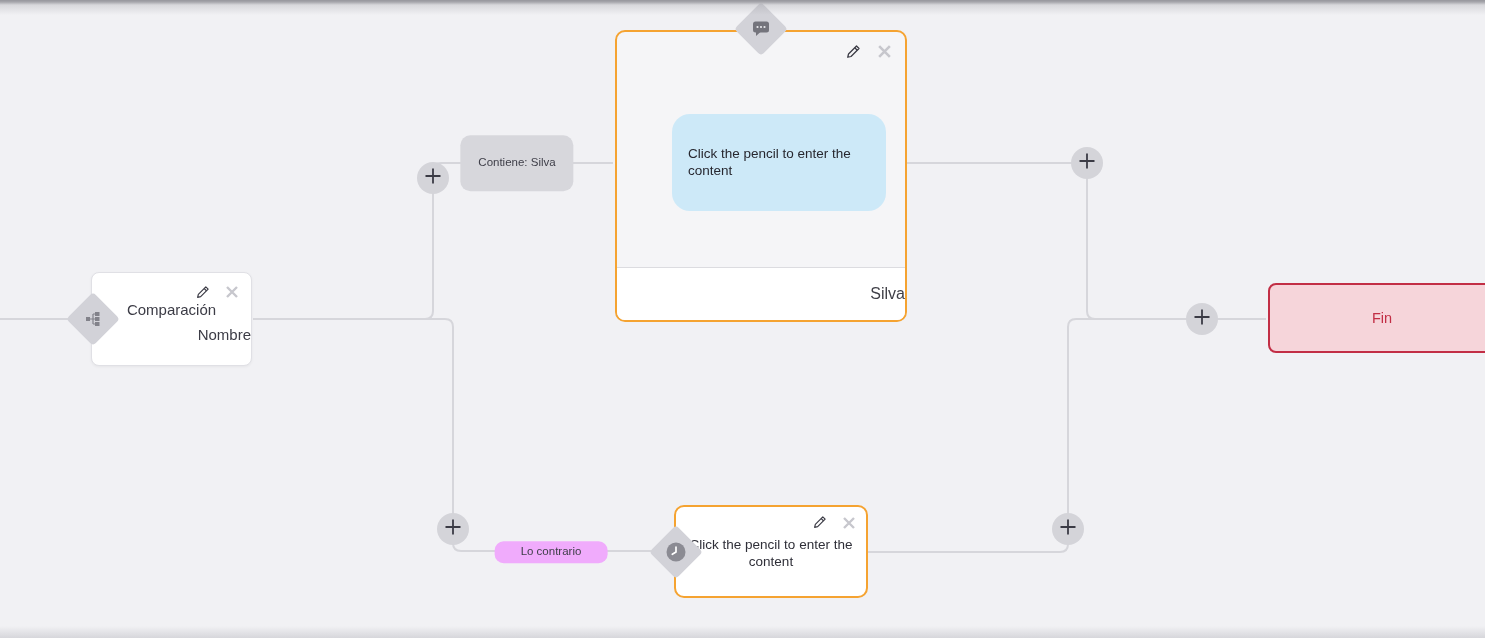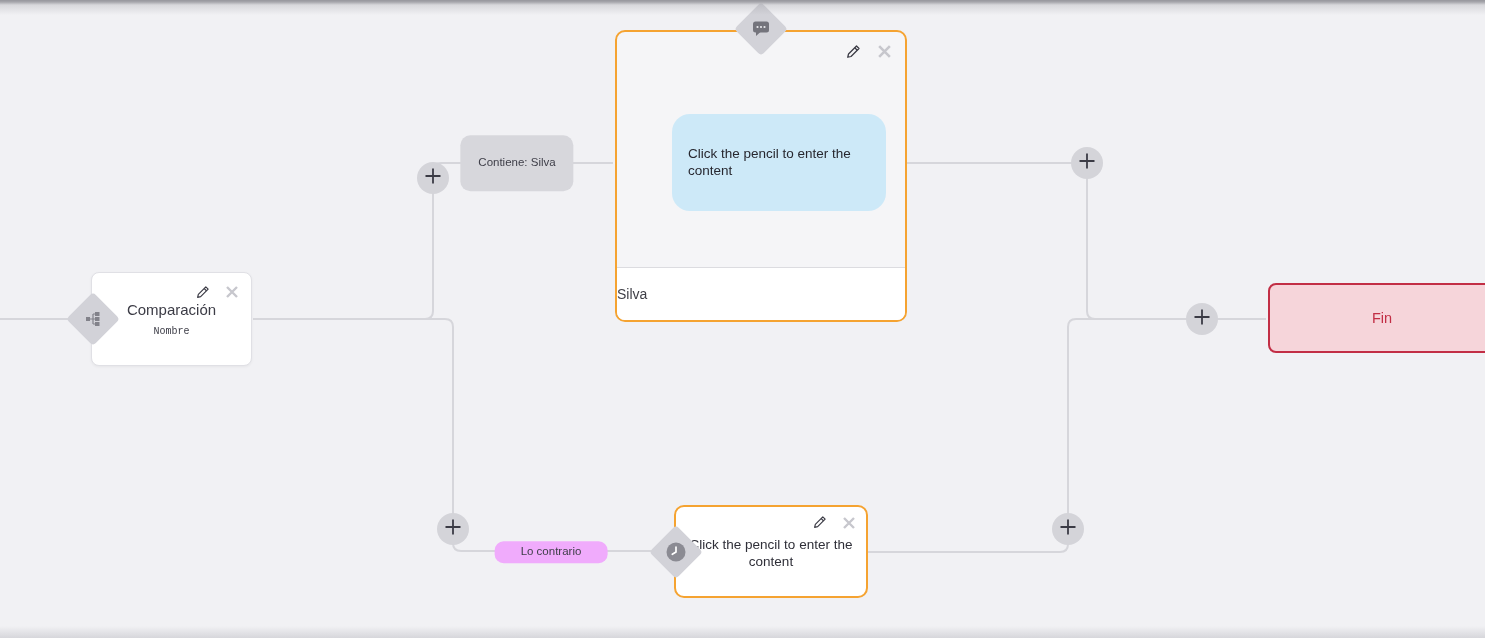"Silva" .node-footer { font-size: 14px -> 16px; justify-content: flex-start -> flex-end }
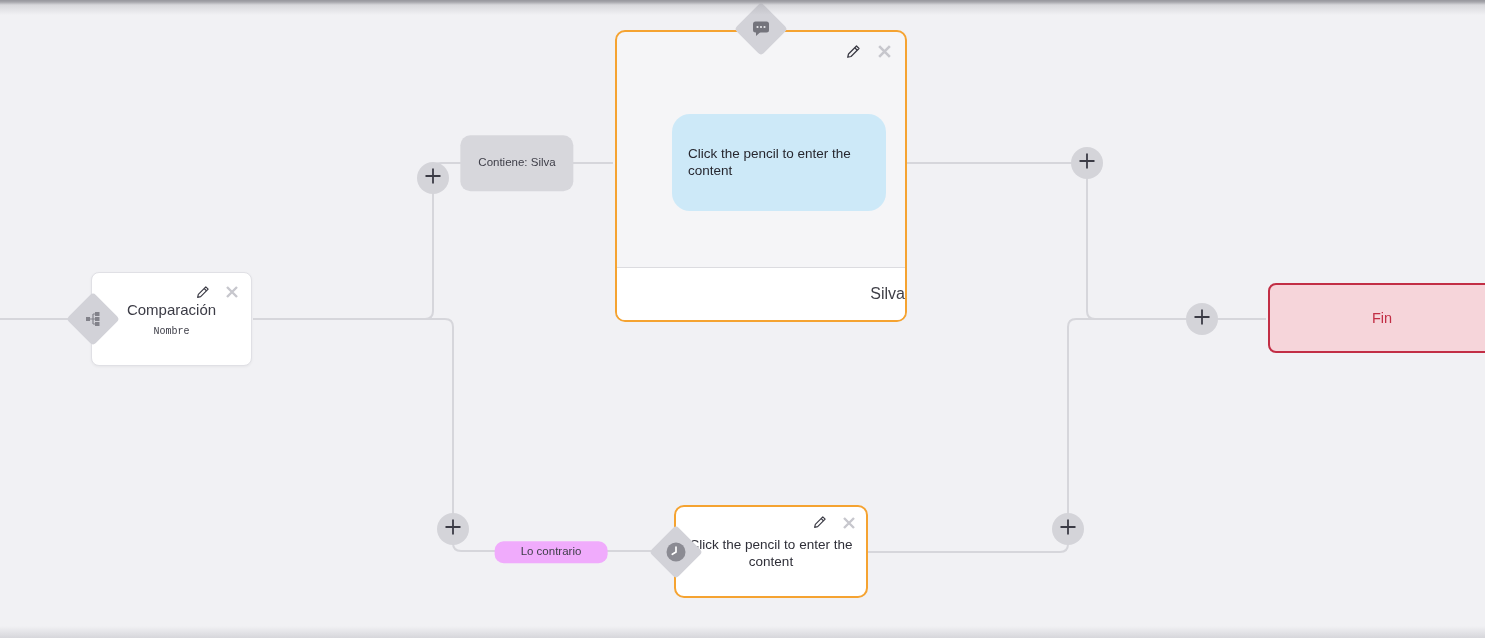"Nombre" .node-condition .line2 { font-family: Liberation Mono, monospace -> none; font-size: 10px -> 15px; text-align: center -> right }
